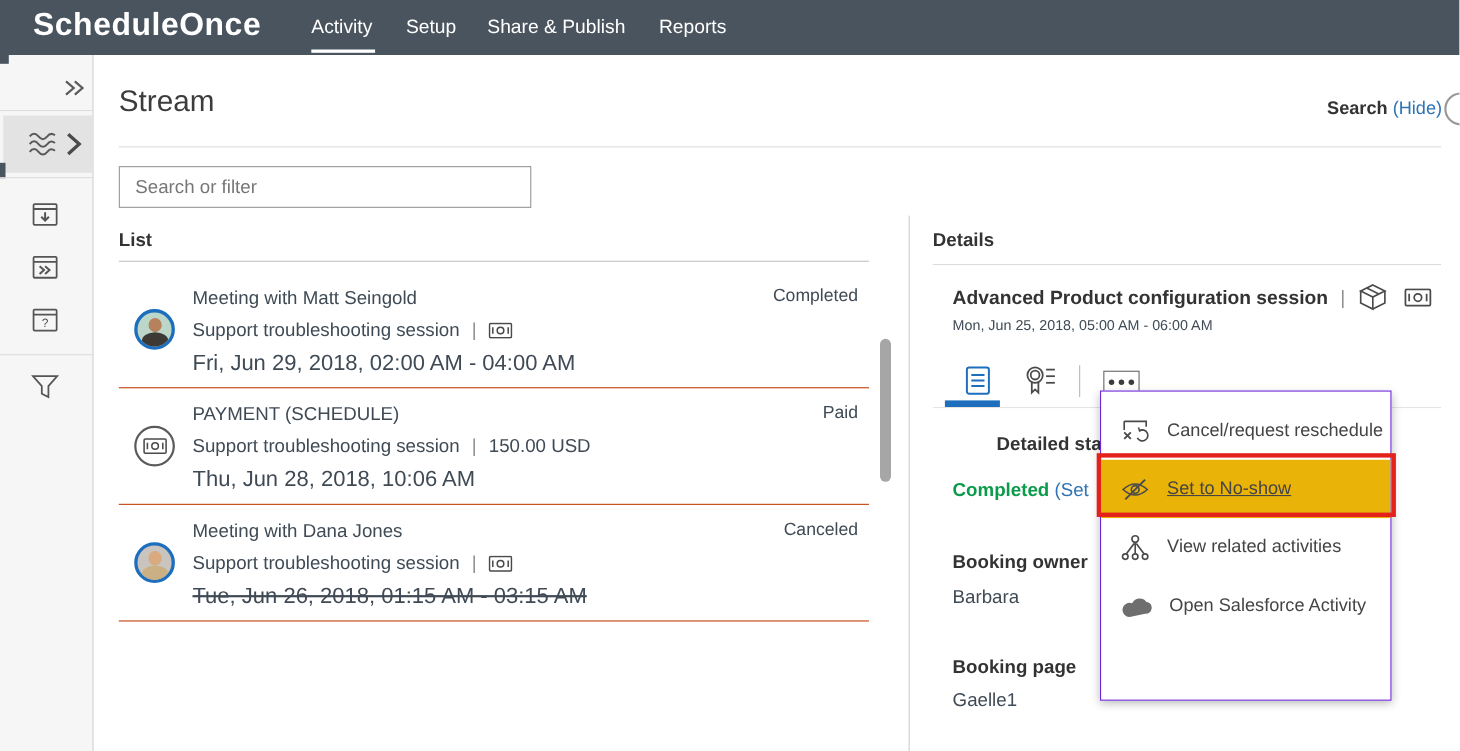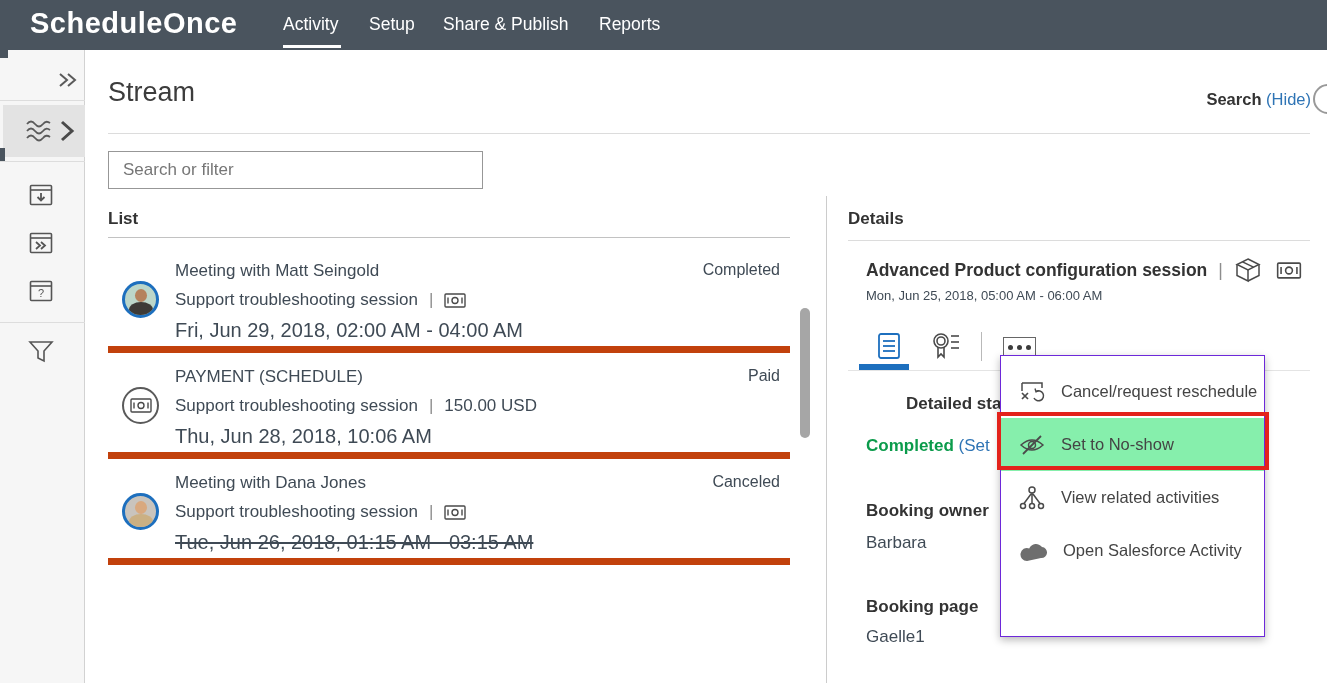"Meeting with Matt Seingold" .stream-item { border-bottom: 7px solid #c2410c -> 1px solid #c2410c }
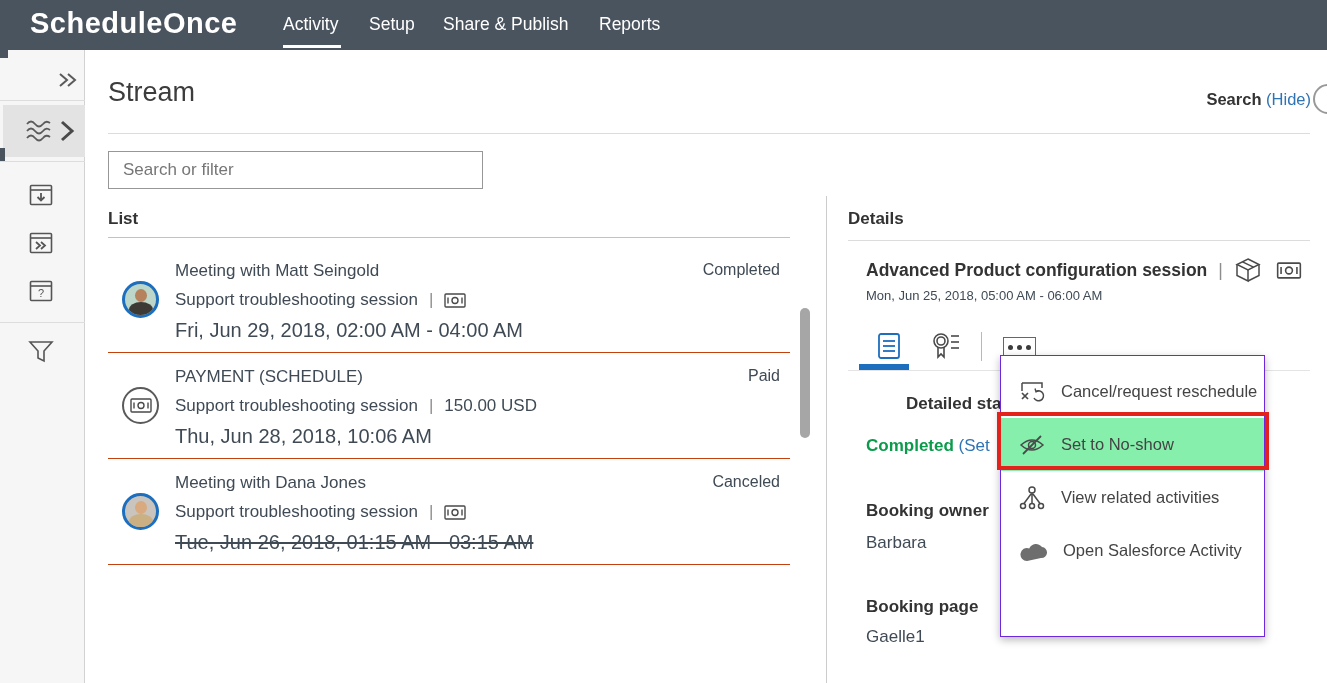"Set to No-show" .menu-item.hl { background: #86efac -> #eab308; text-decoration: none -> underline }
